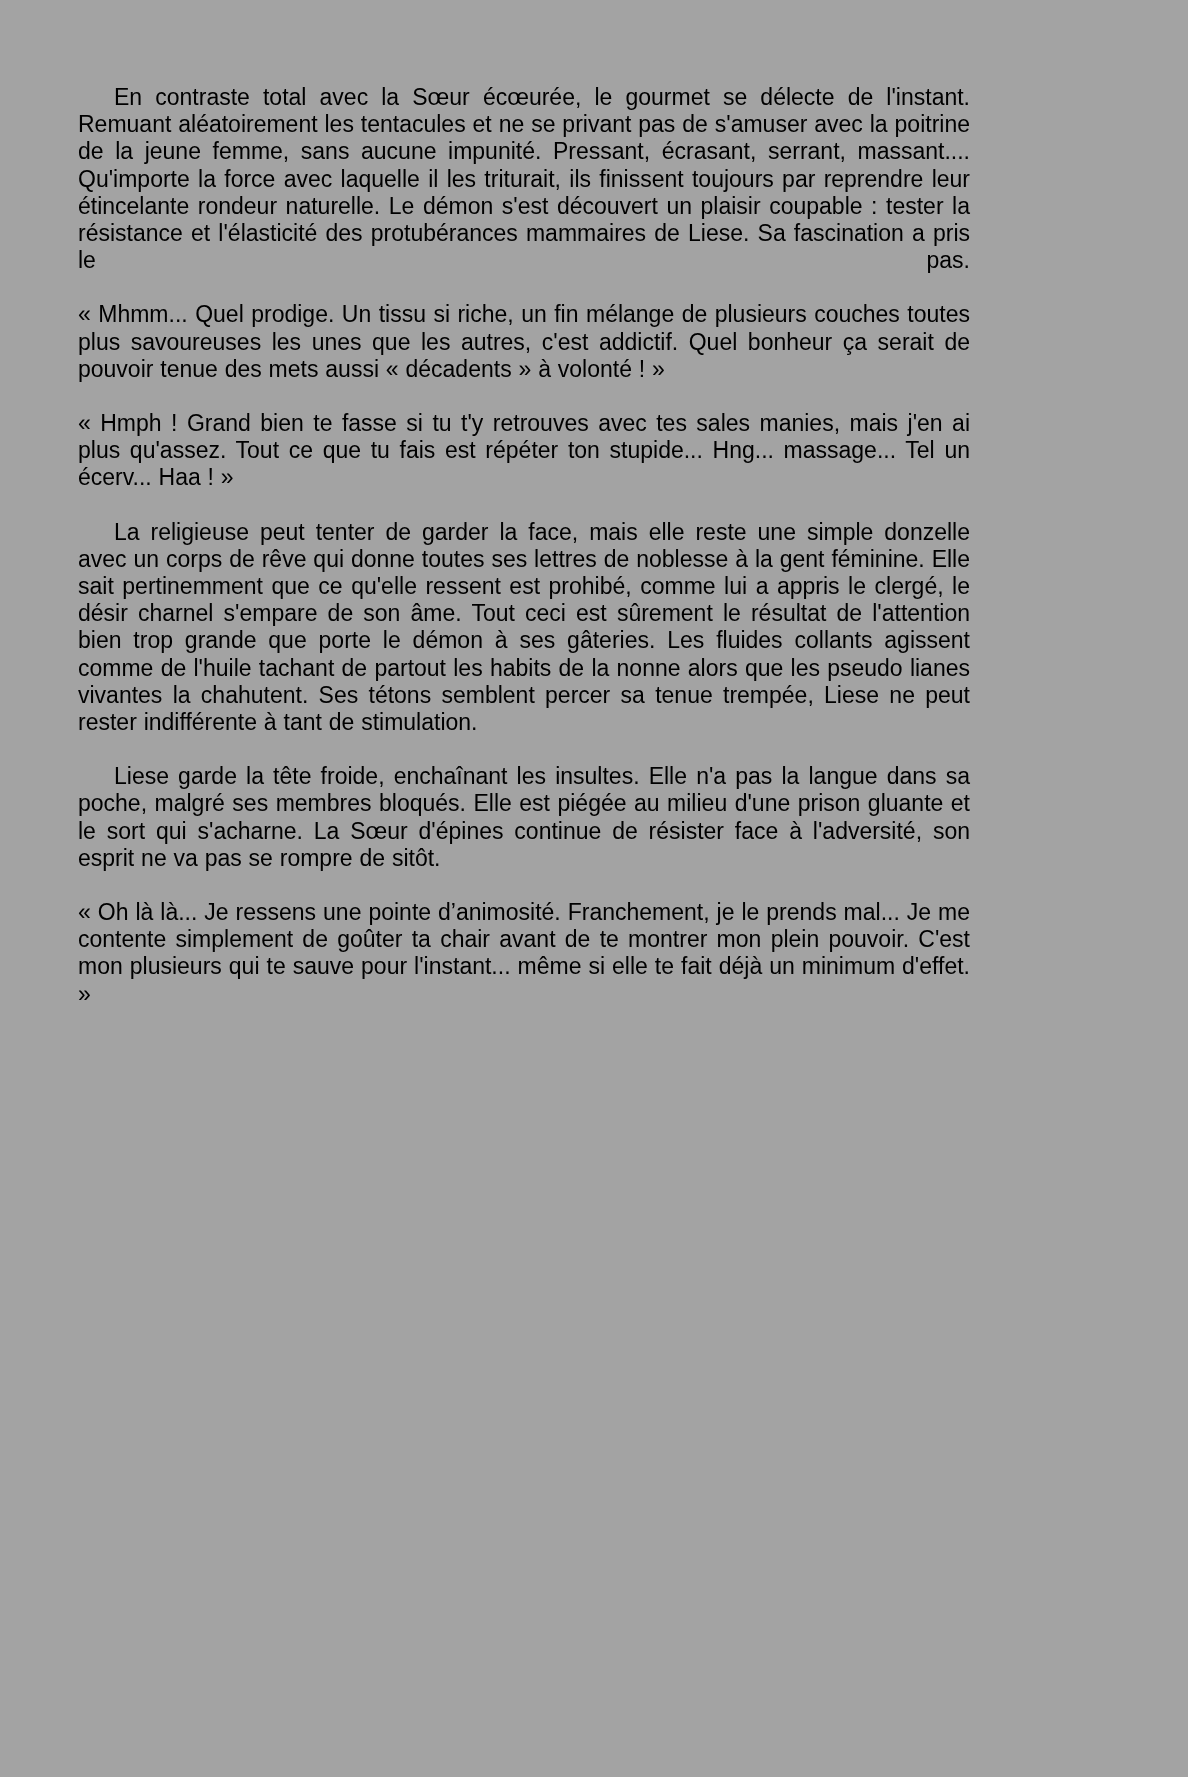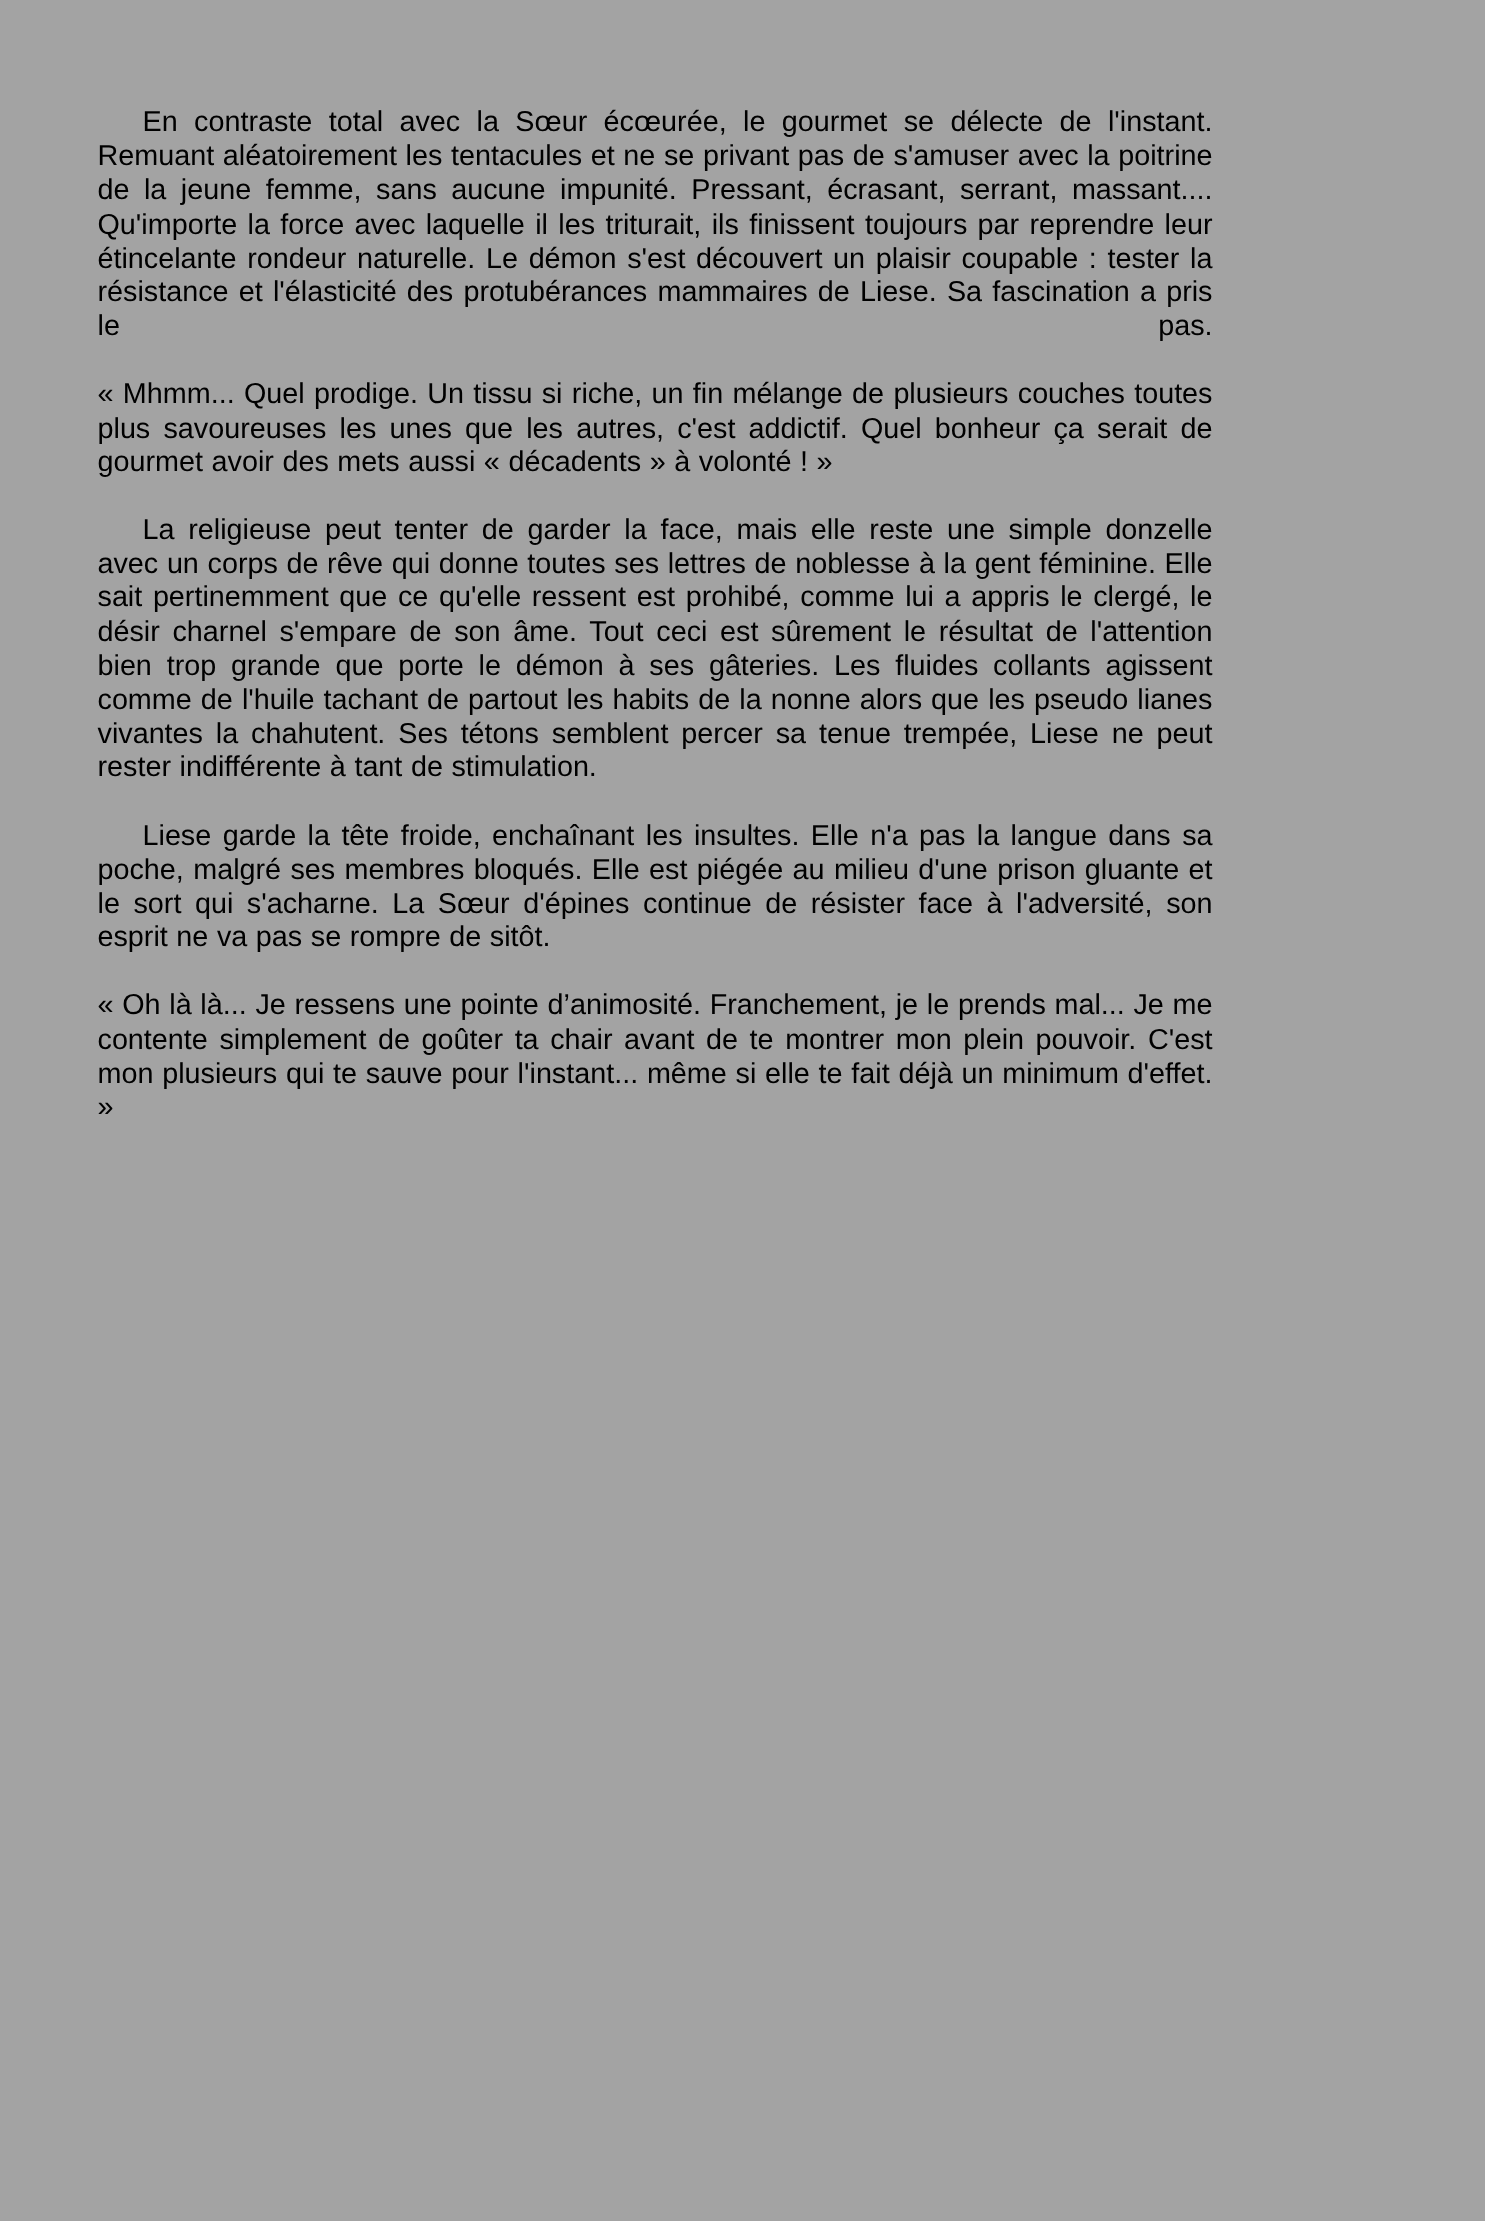"« Mhmm... Quel prodige. Un" p { text: gourmet  avoir -> pouvoir  tenue }
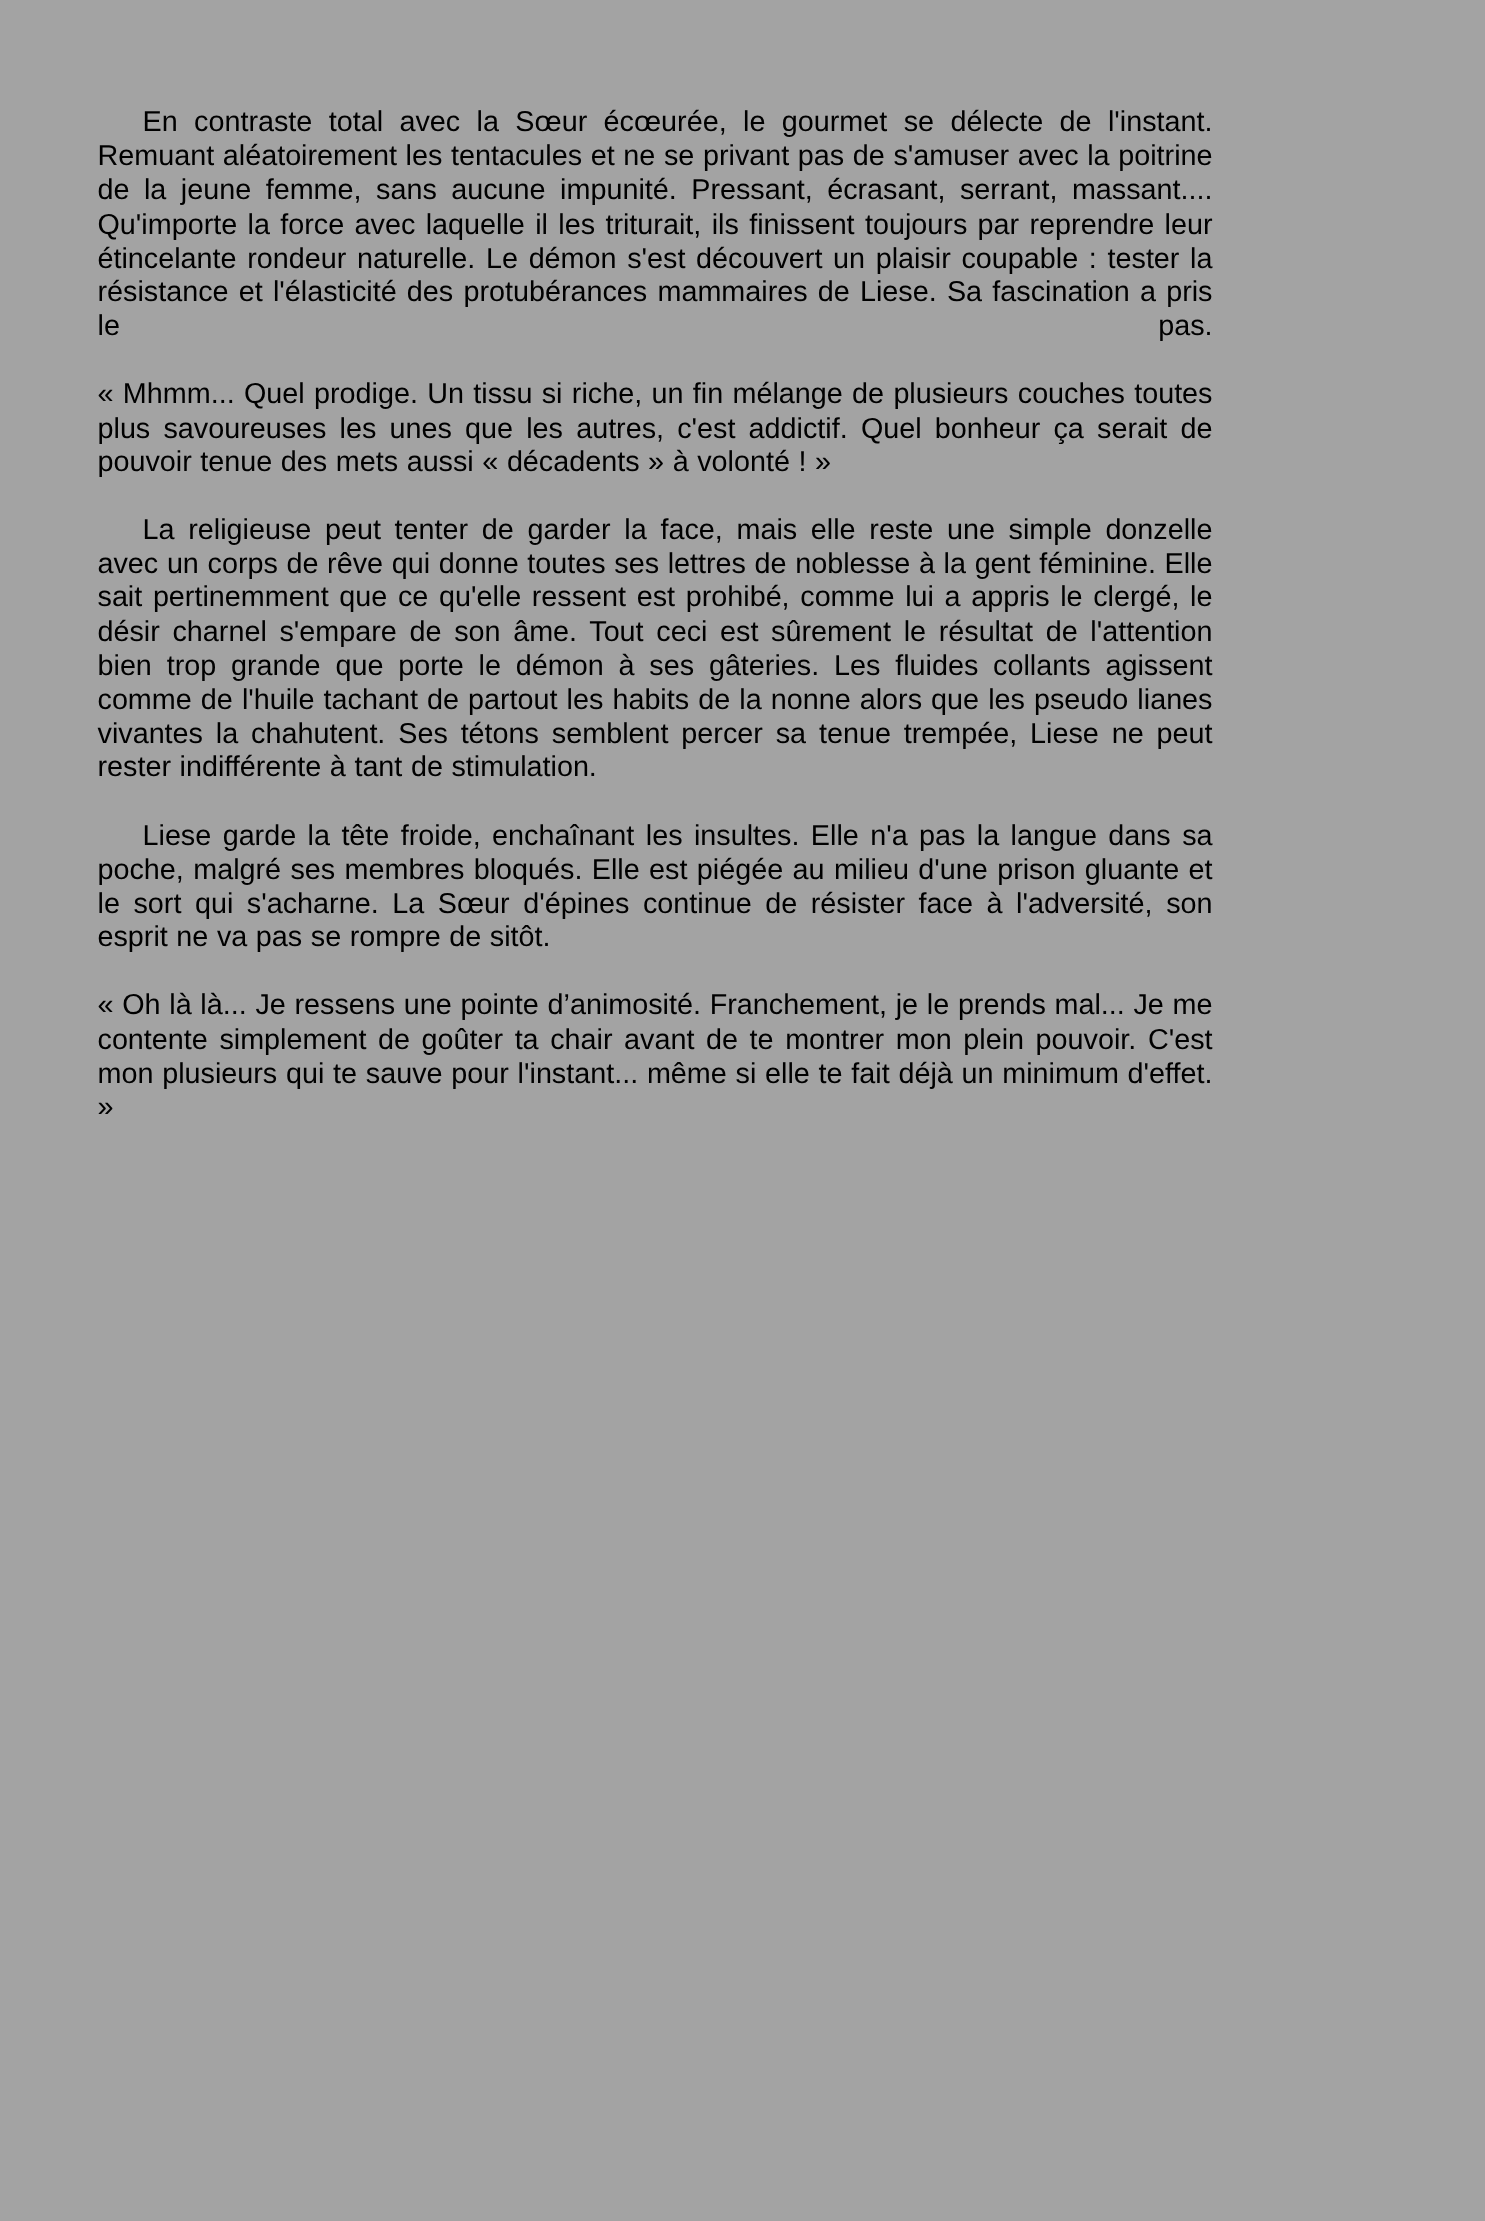"« Hmph ! Grand bien" p { html: none -> <p>« Hmph ! Grand bien te fasse si tu t'y retrouves avec tes sales manies, mais j'en ai plus qu'assez. Tout ce que tu fais est répéter ton stupide... Hng... massage... Tel un écerv... Haa ! »</p> }
